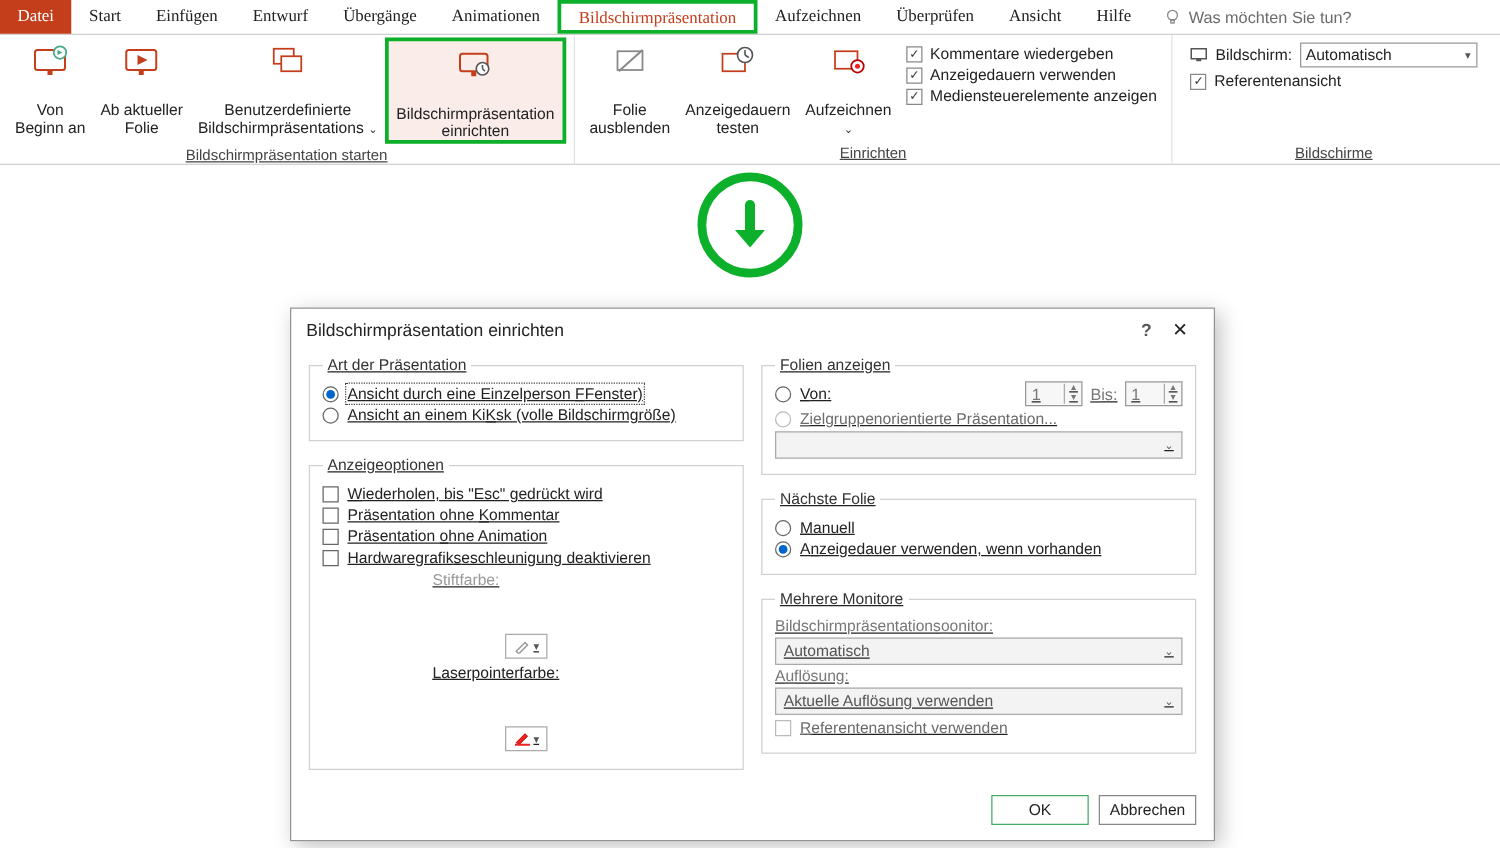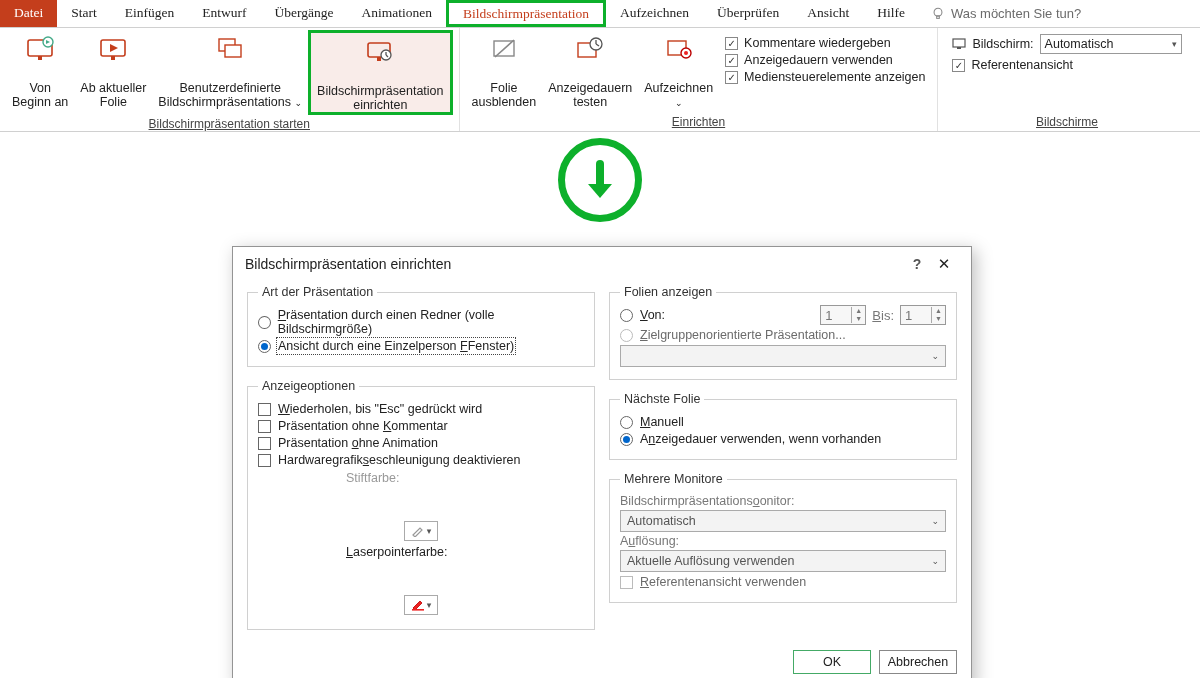"Art der Präsentation" fieldset { text-decoration: none -> underline }
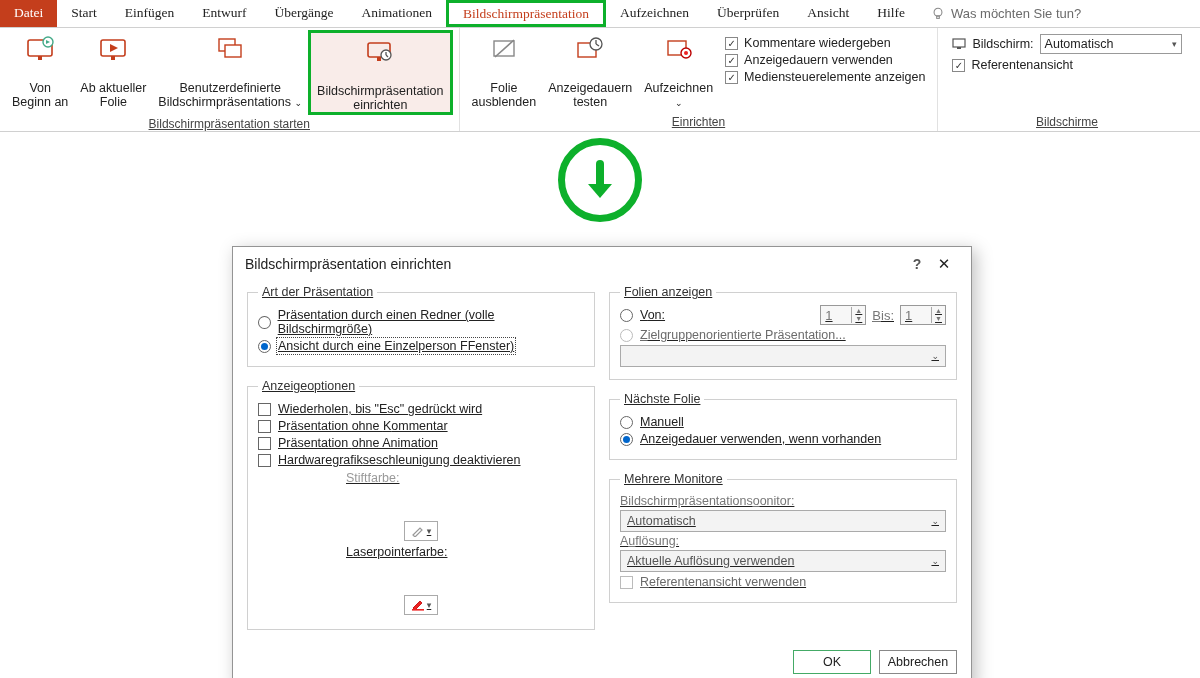"Präsentation durch einen Redner (volle" div.radio { html: <div> <span></span> <span><span>P</span><span>räsentation durch einen Redner (volle Bildschirmgröße)</span></span> </div> -> none }
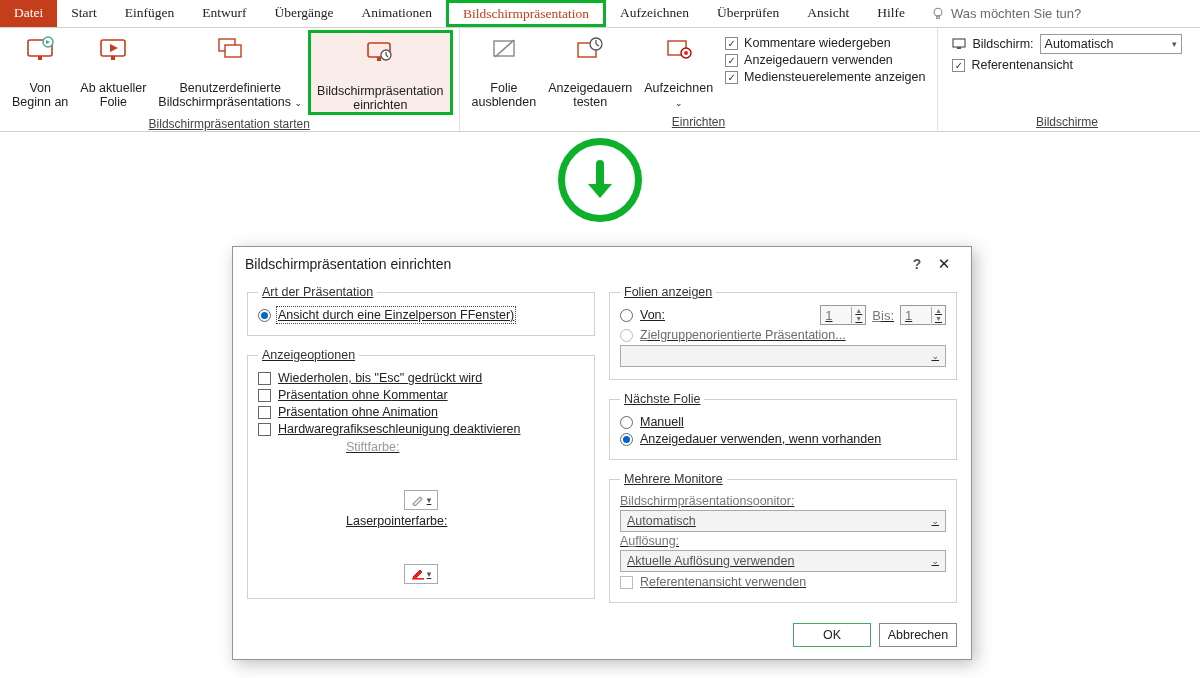"Ansicht an einem KiKsk (volle" div.radio { html: none -> <div> <span></span> <span><span>Ansicht an einem Ki</span><span>K</span><span>sk (volle Bildschirmgröße)</span></span> </div> }
